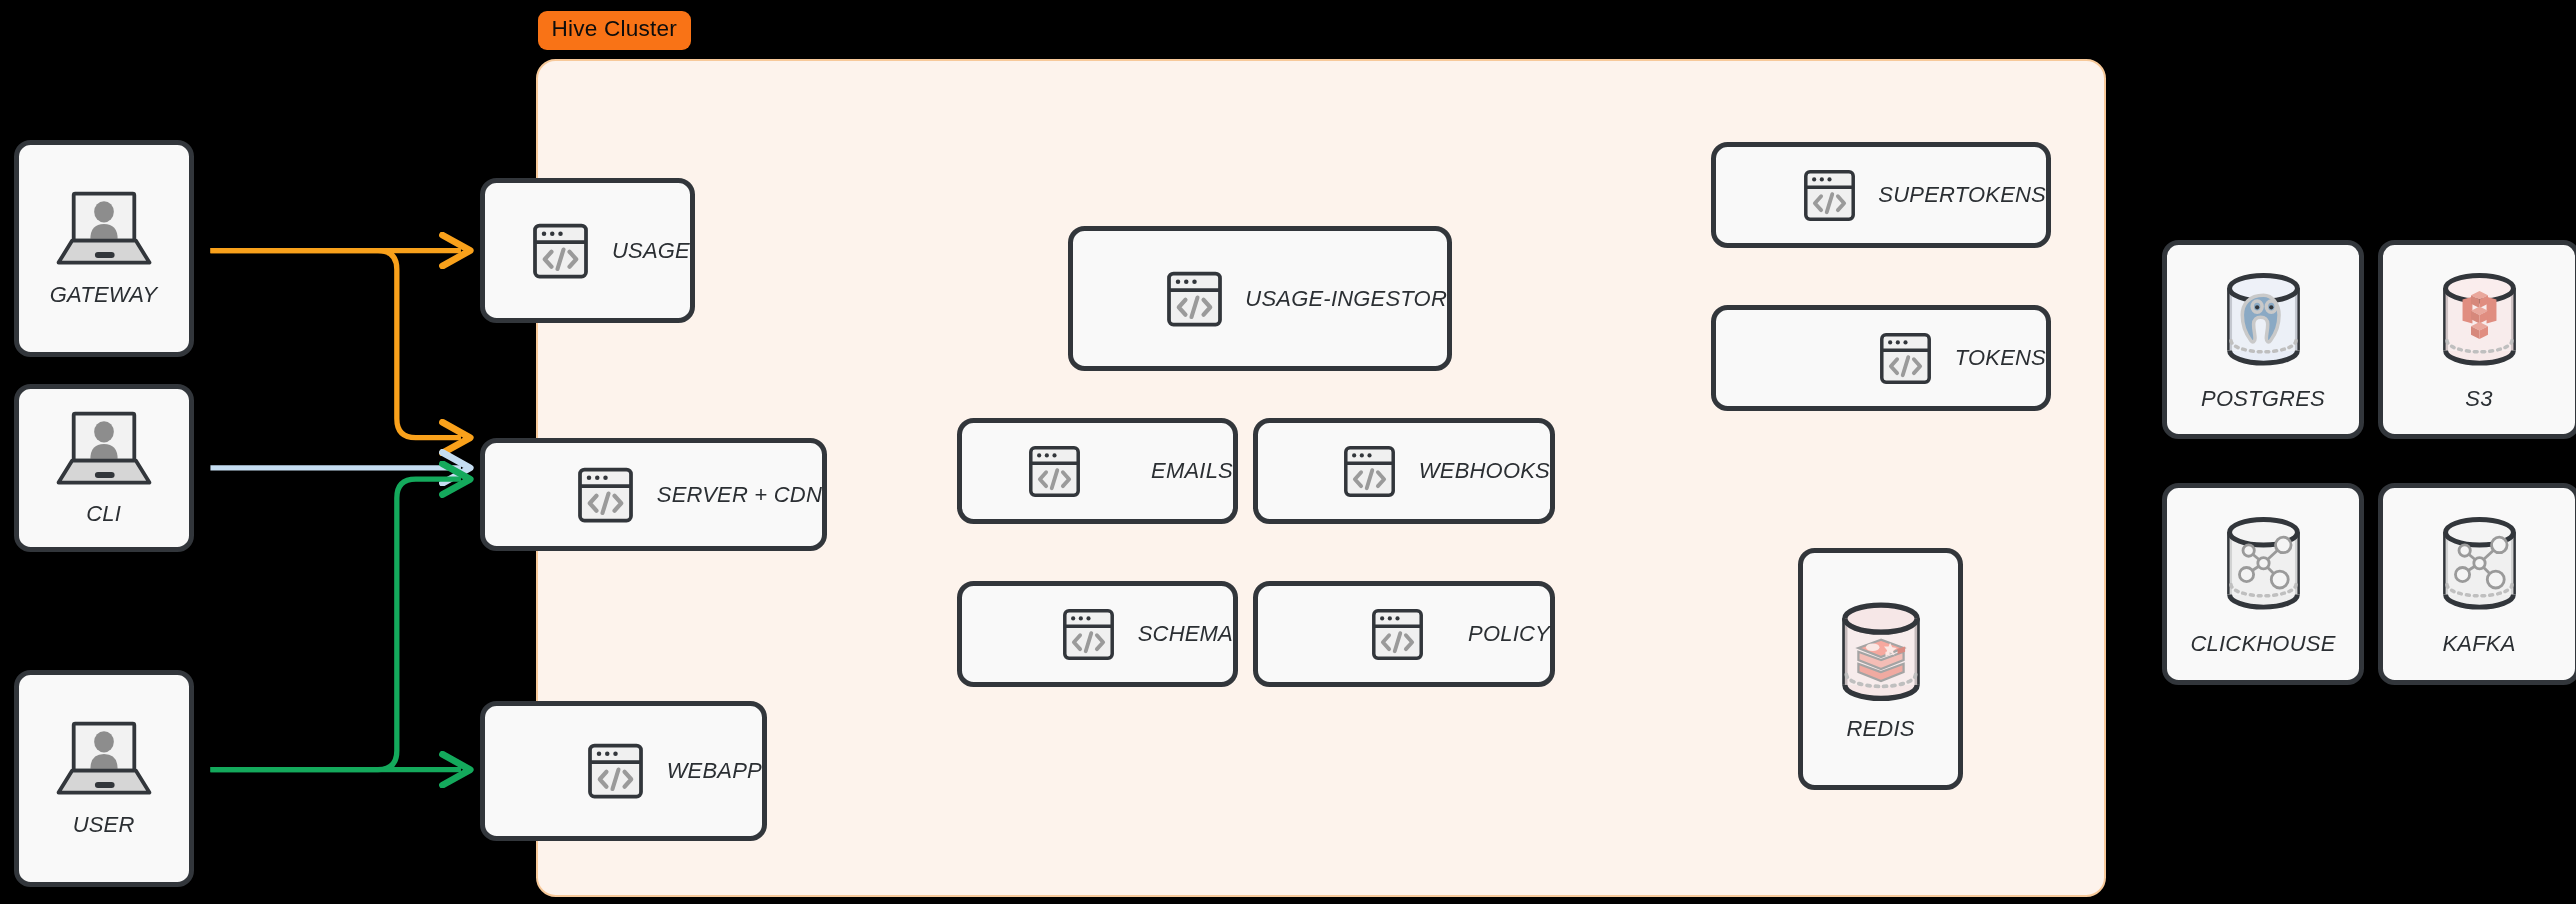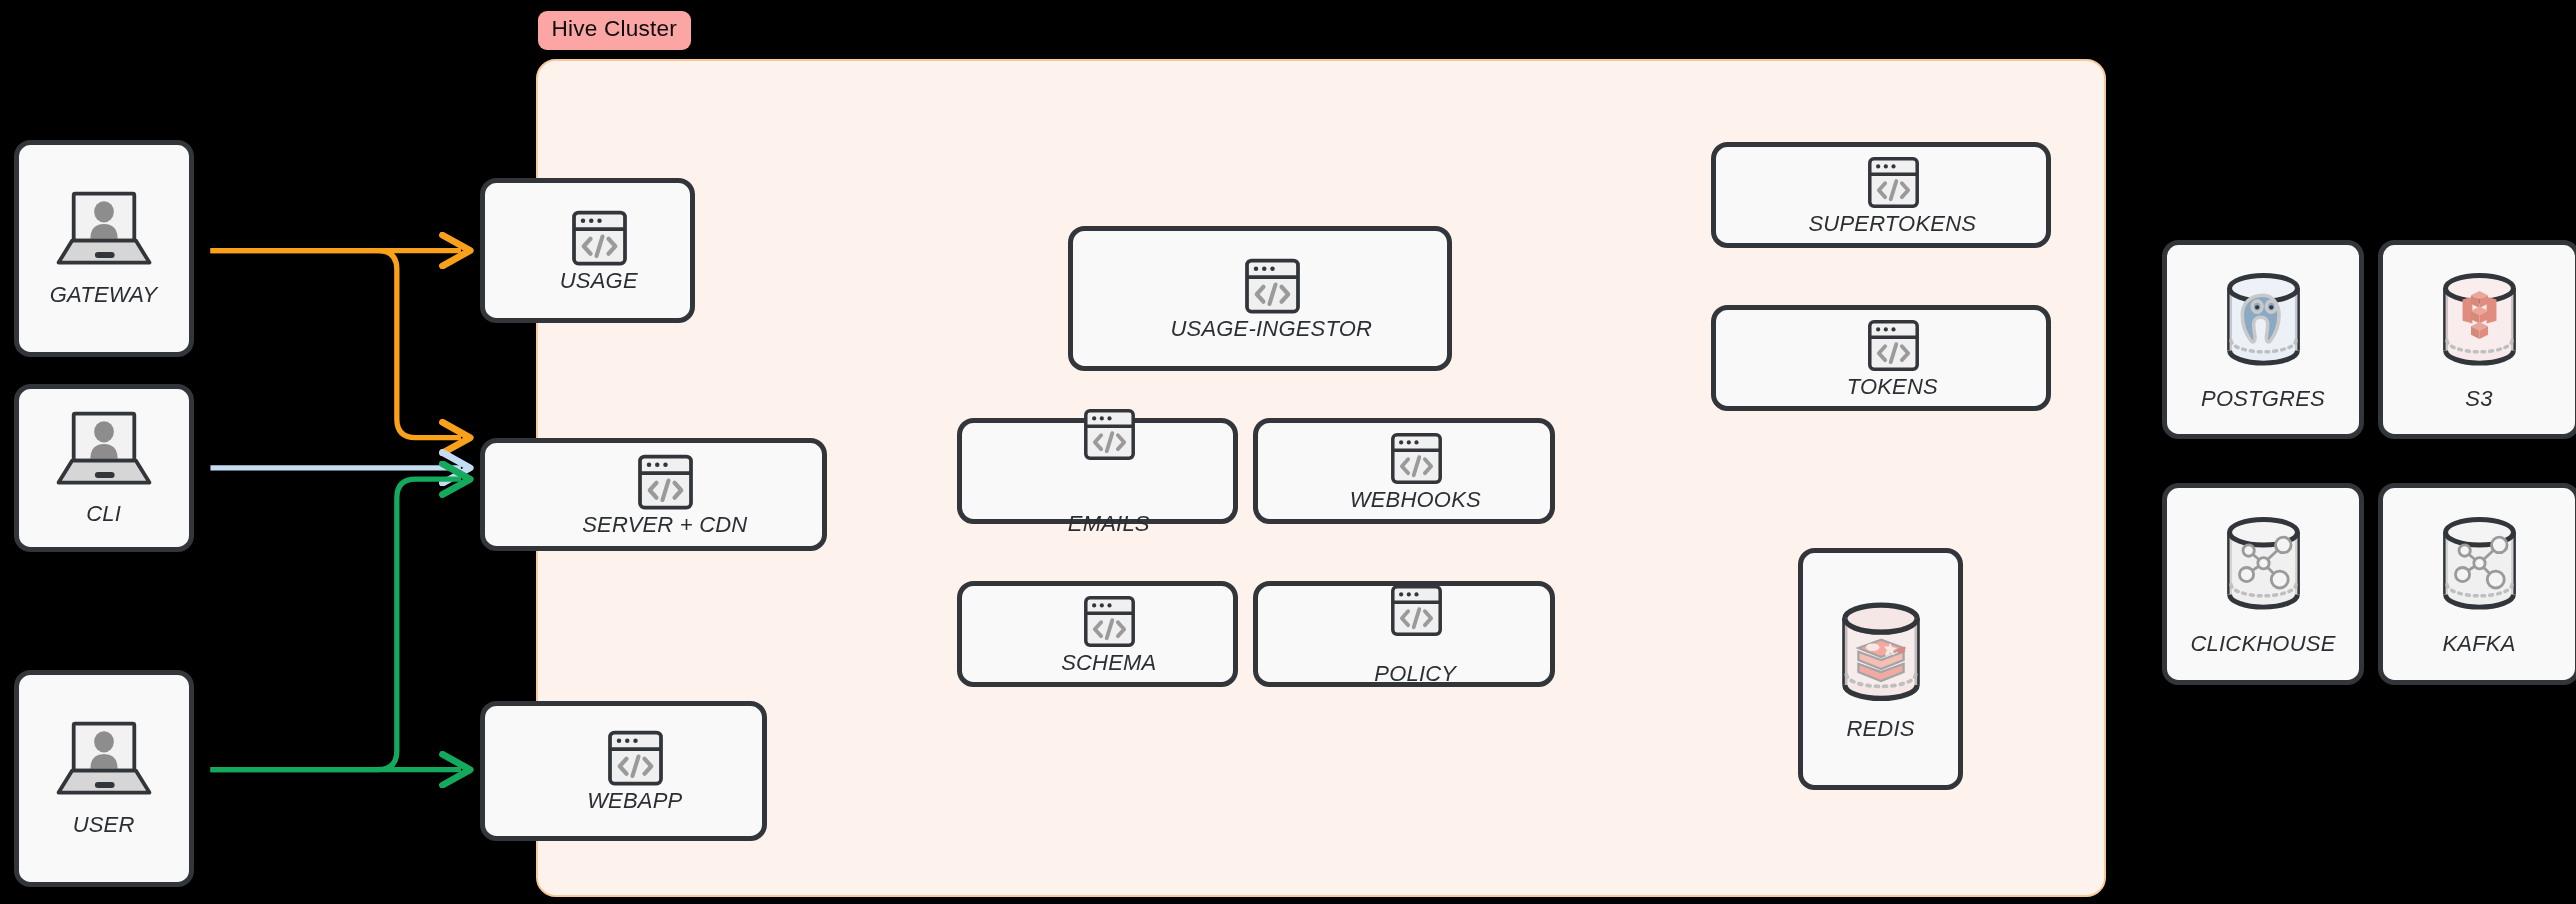"Hive Cluster" #cluster-badge { background: #fca5a5 -> #f97316 }
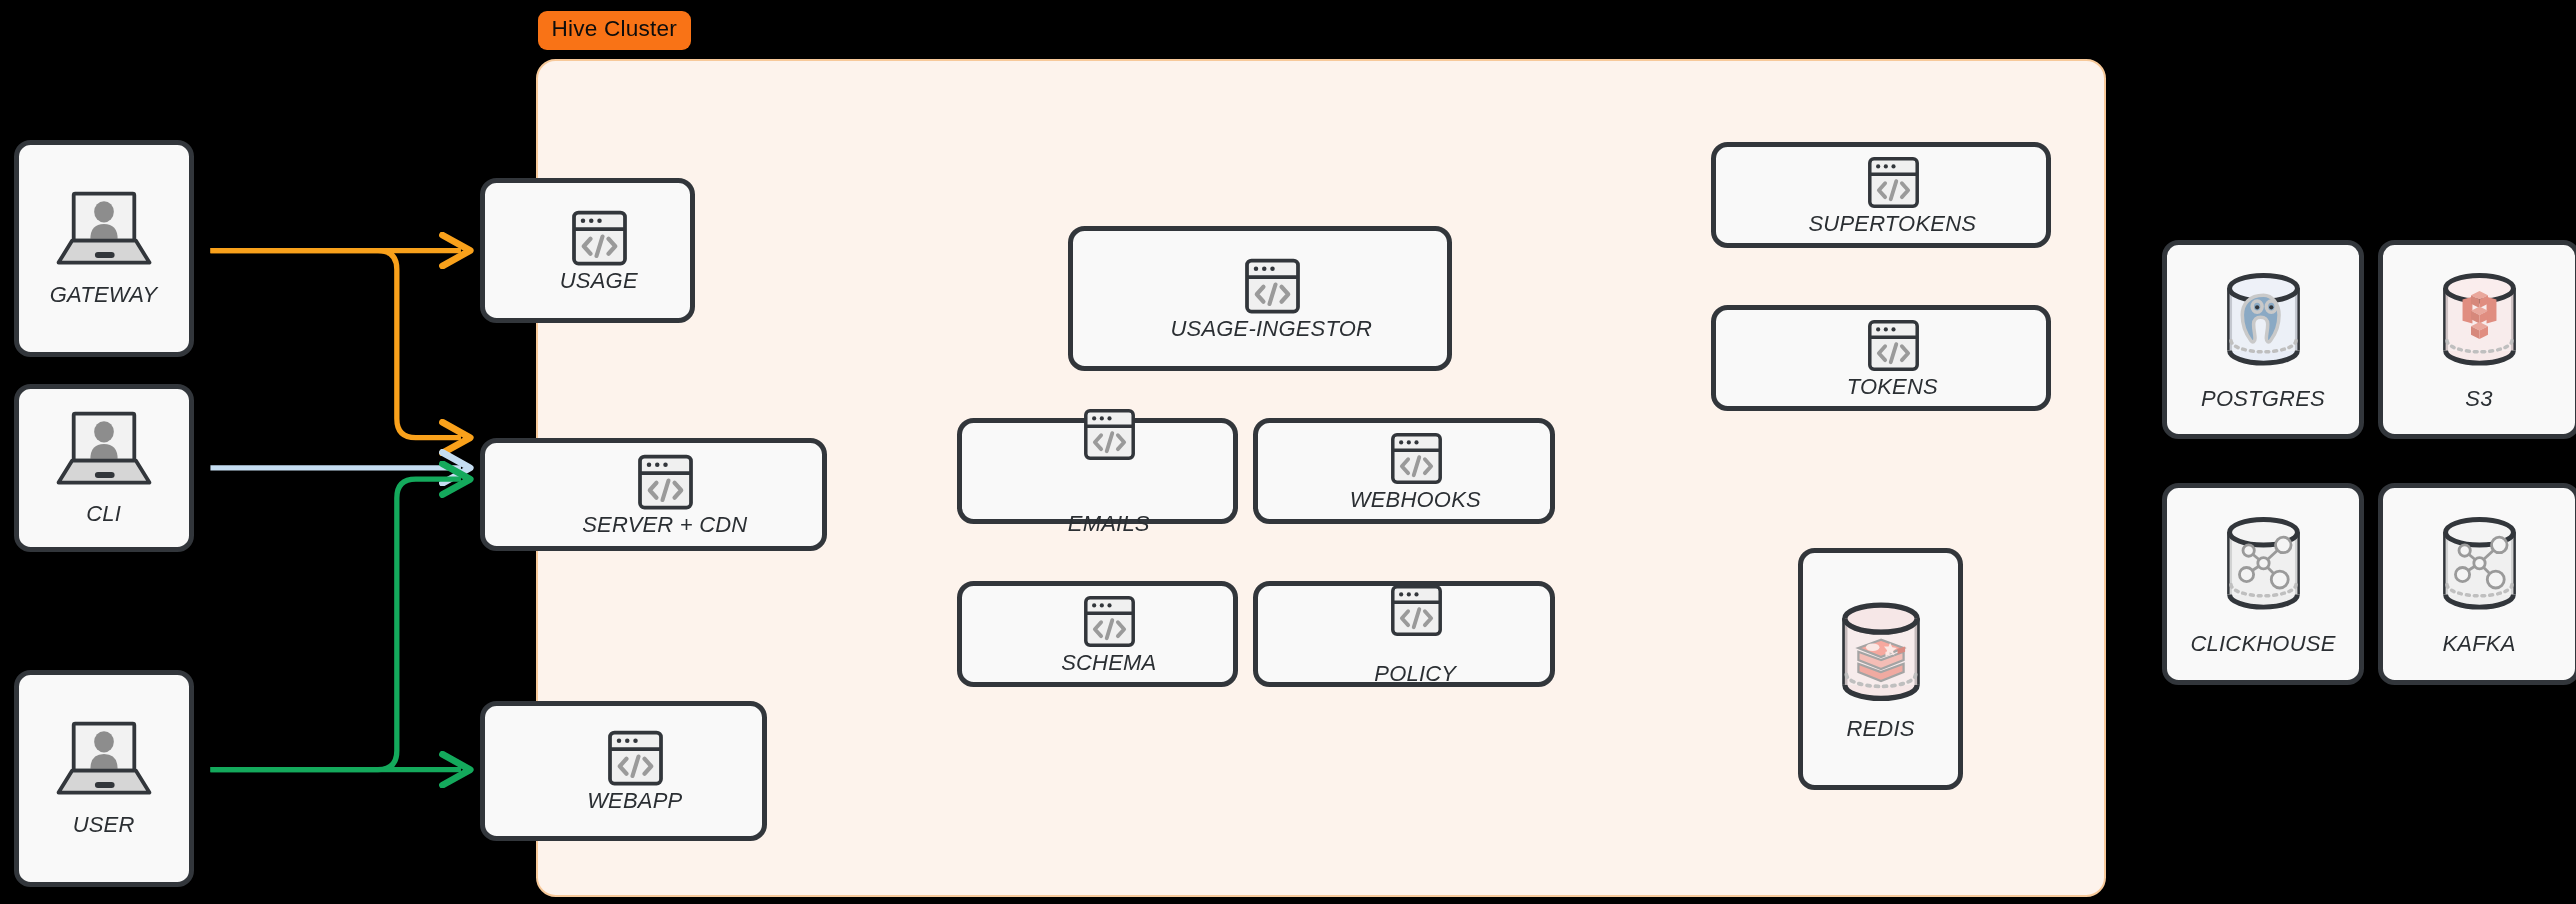"SUPERTOKENS" .node.row { flex-direction: column -> row; justify-content: center -> flex-end }
